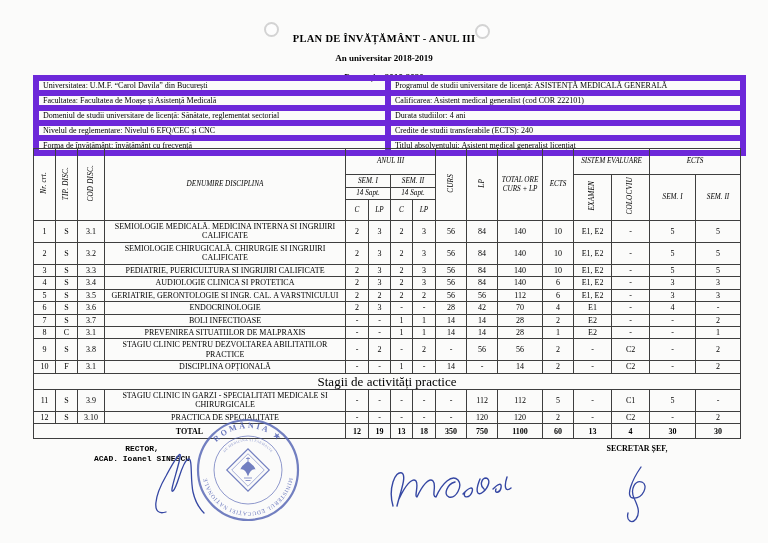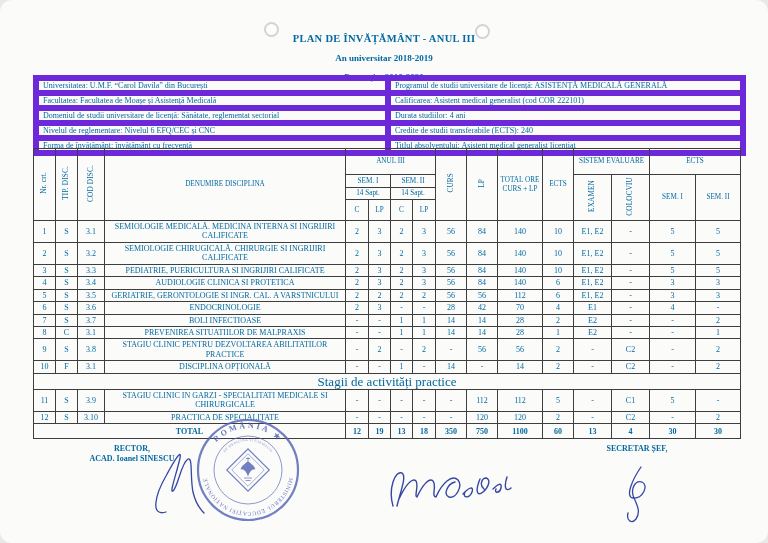"PLAN DE ÎNVĂȚĂMÂNT - ANUL" #page { border-radius: 12px -> none; color: #0369a1 -> #000000 }
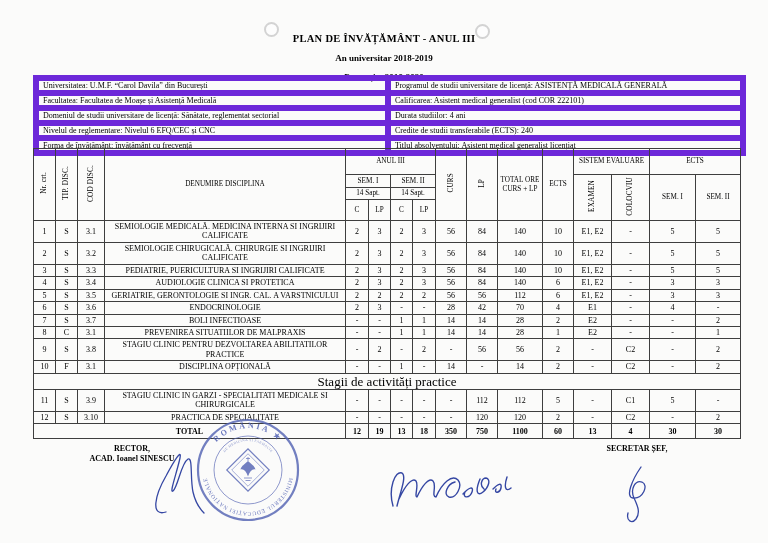"ANUL III" .plan-table thead th { font-style: none -> italic }
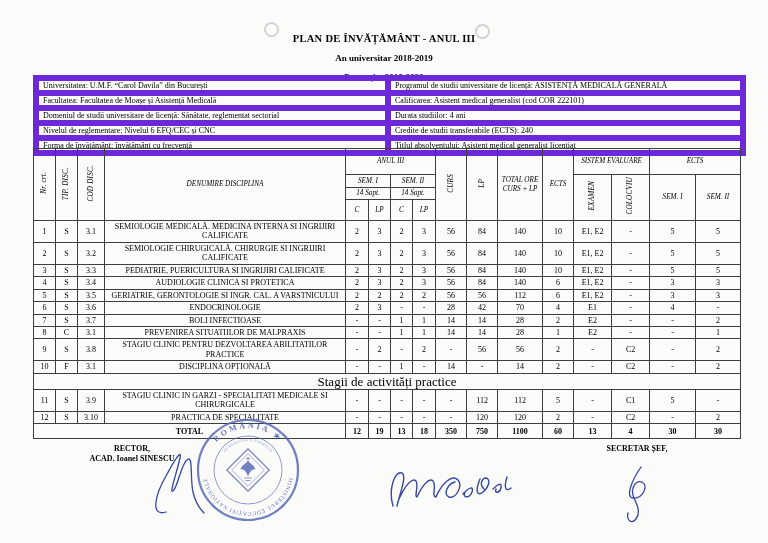"RECTOR," #sig-rector { font-family: none -> Liberation Mono, monospace; left: 48px -> 58px }
